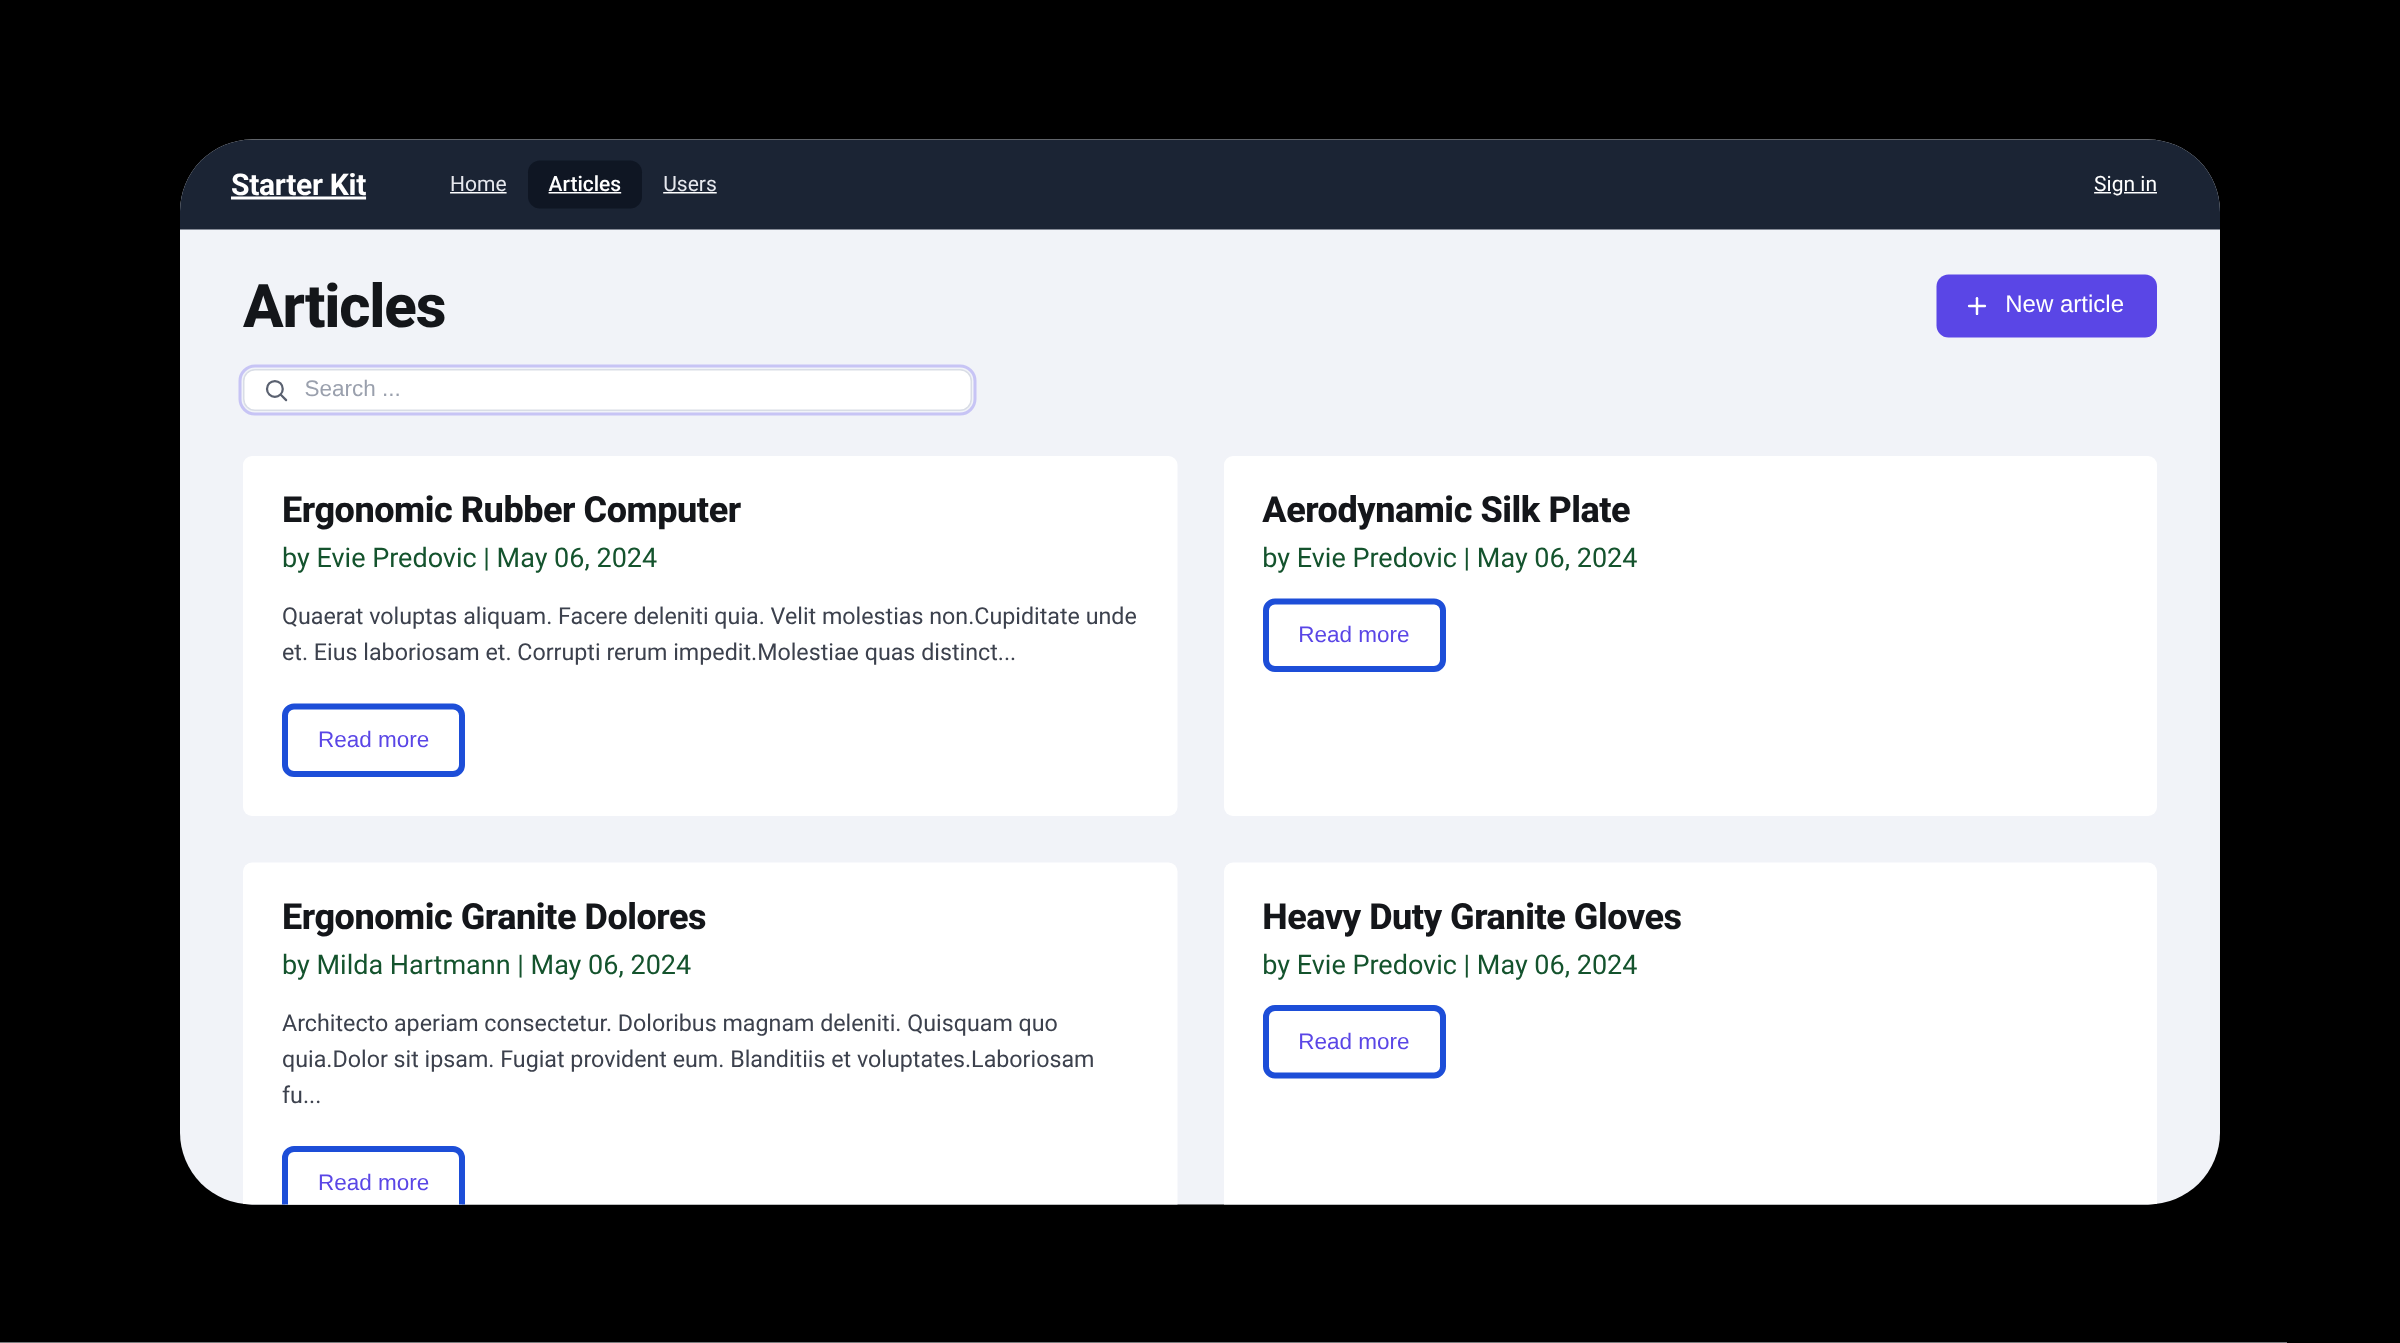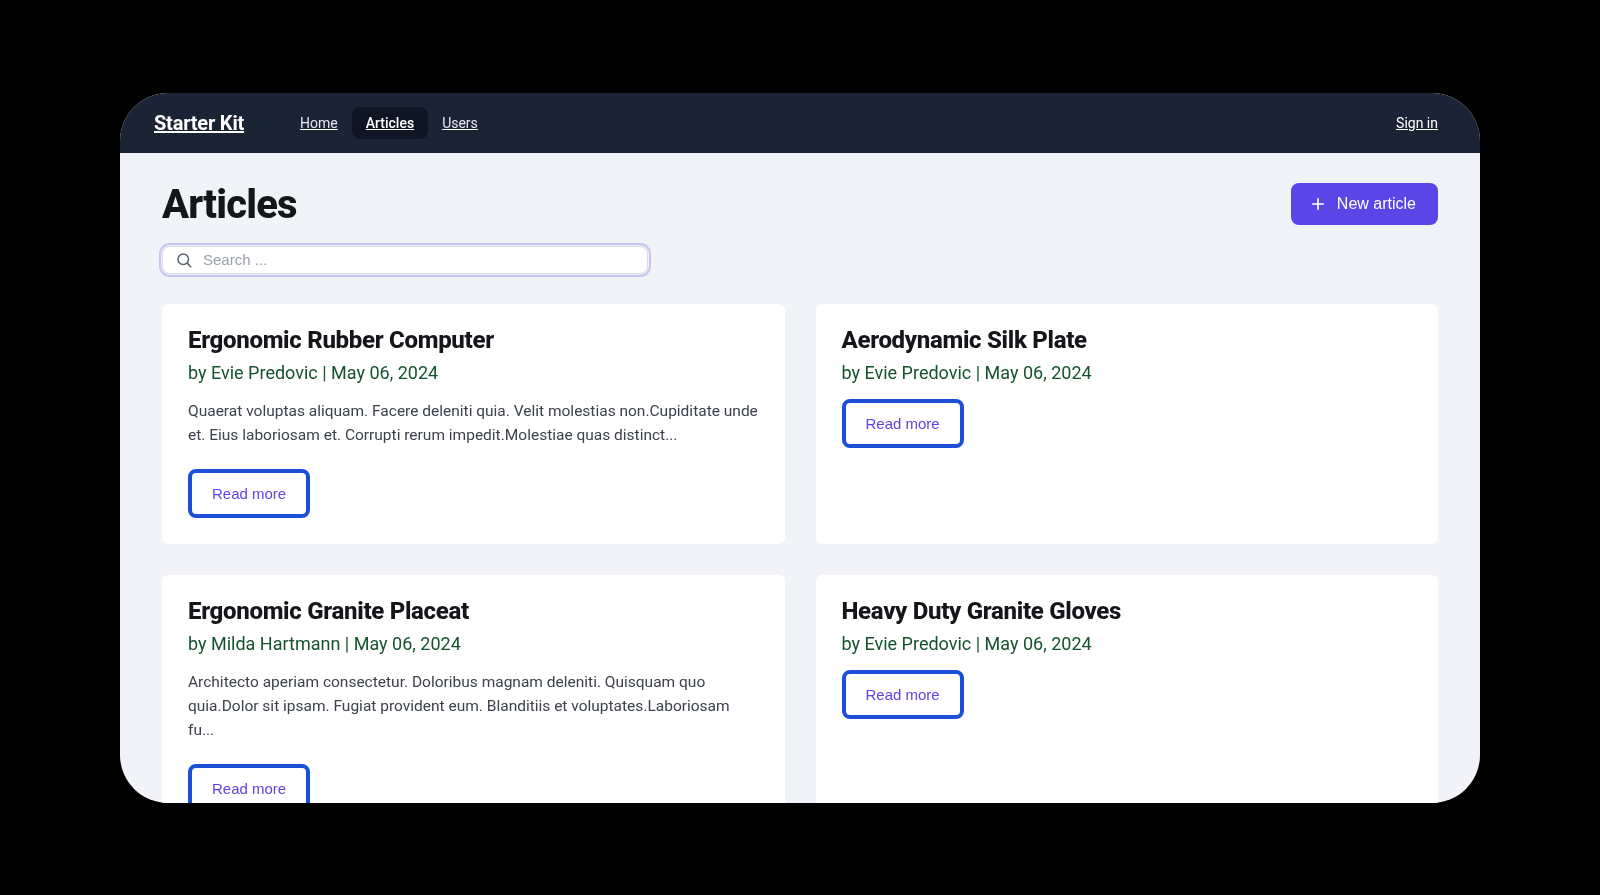"Ergonomic Granite Placeat" div.card-title { text: Placeat -> Dolores }
